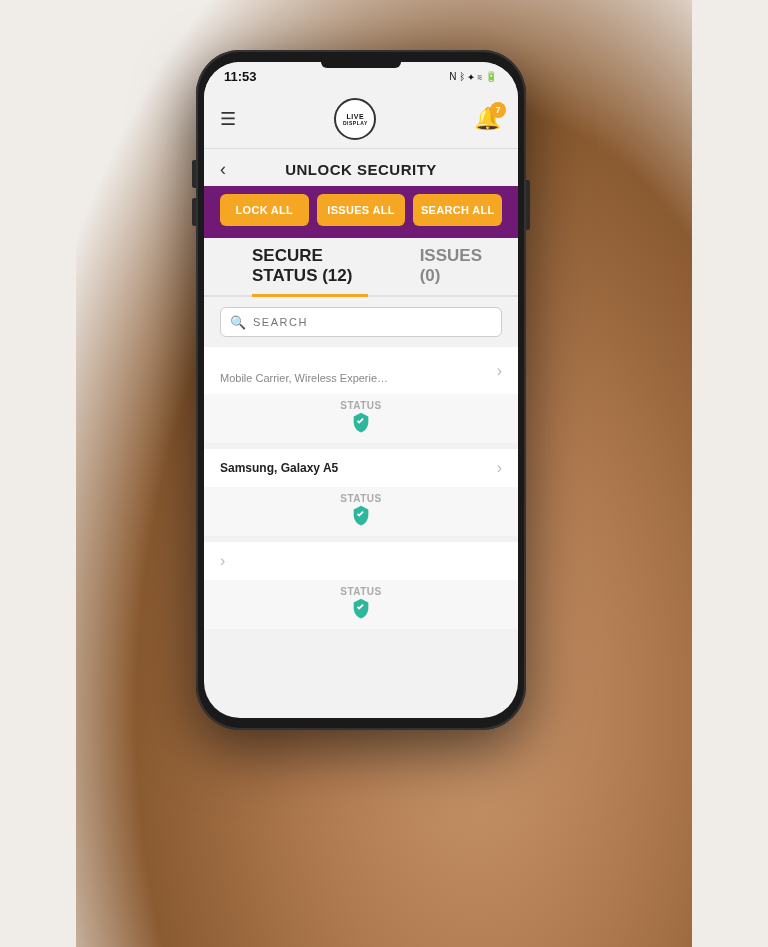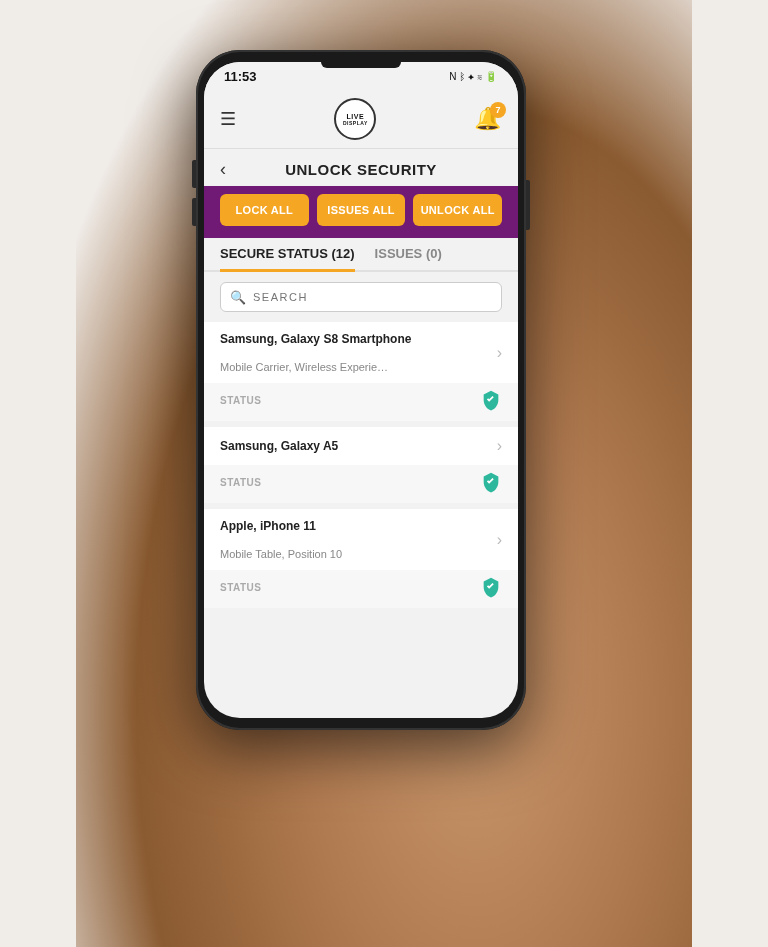"UNLOCK ALL" button.action-btn { text: UNLOCK -> SEARCH }
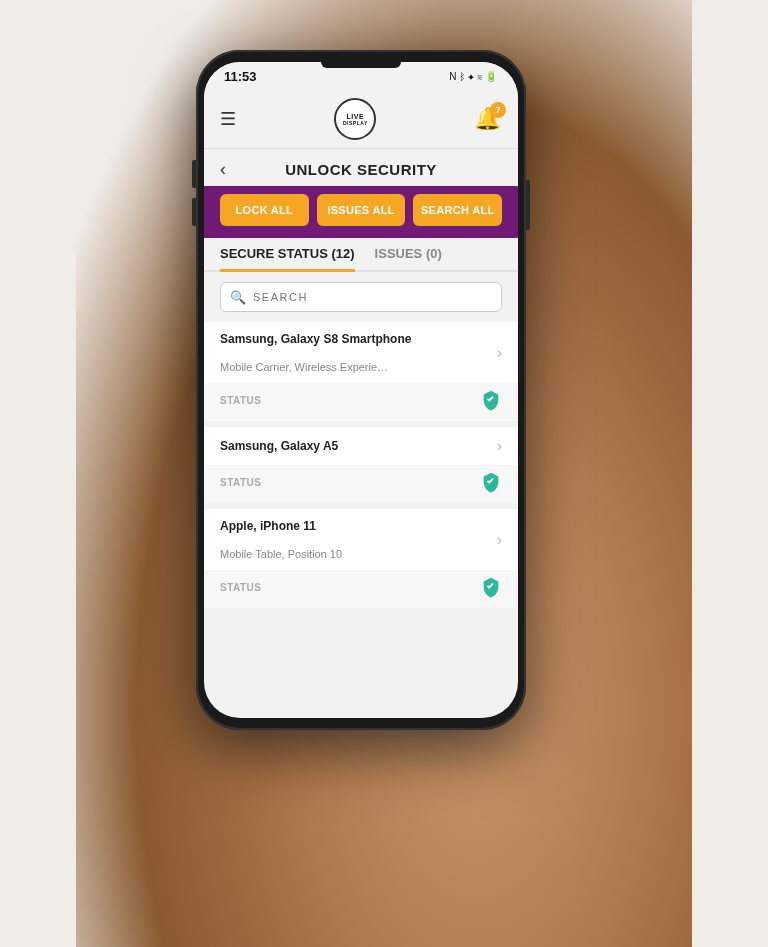"SECURE STATUS (12)" .tab { font-size: 13px -> 17px; margin-left: none -> 32px }
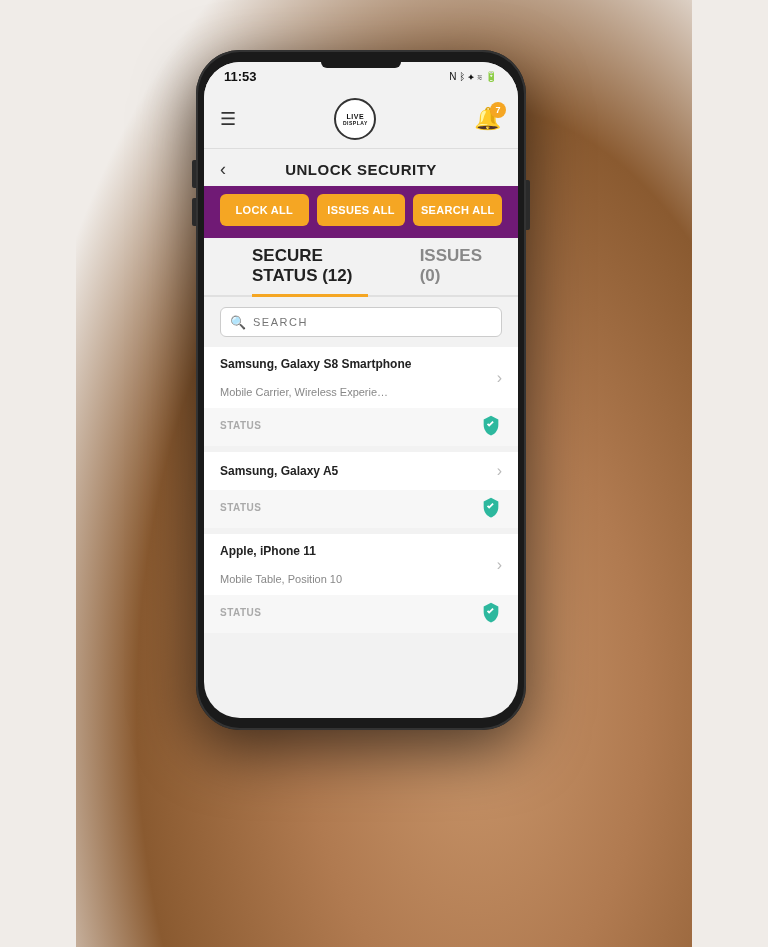"Samsung, Galaxy S8 Smartphone" div.device-name { html: <div>Samsung, Galaxy S8 Smartphone</div> -> none }
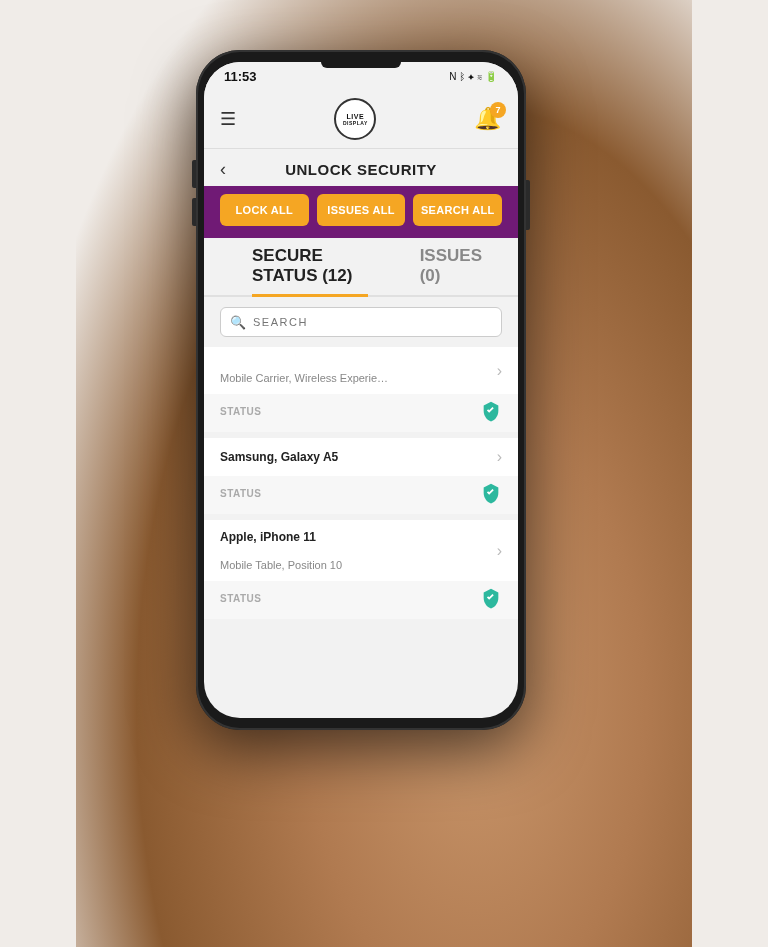"STATUS" .status-row { flex-direction: none -> column }
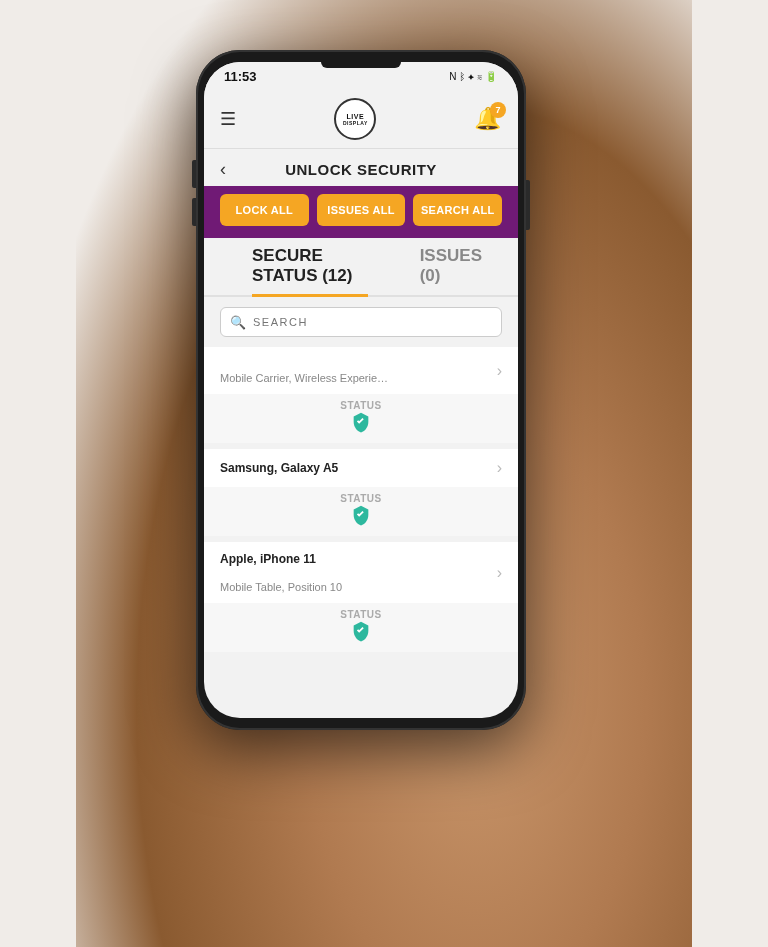"Apple, iPhone 11" div.device-info { html: <div> <div>Apple, iPhone 11</div> <div>Mobile Table, Position 10</div> </div> -> none }
